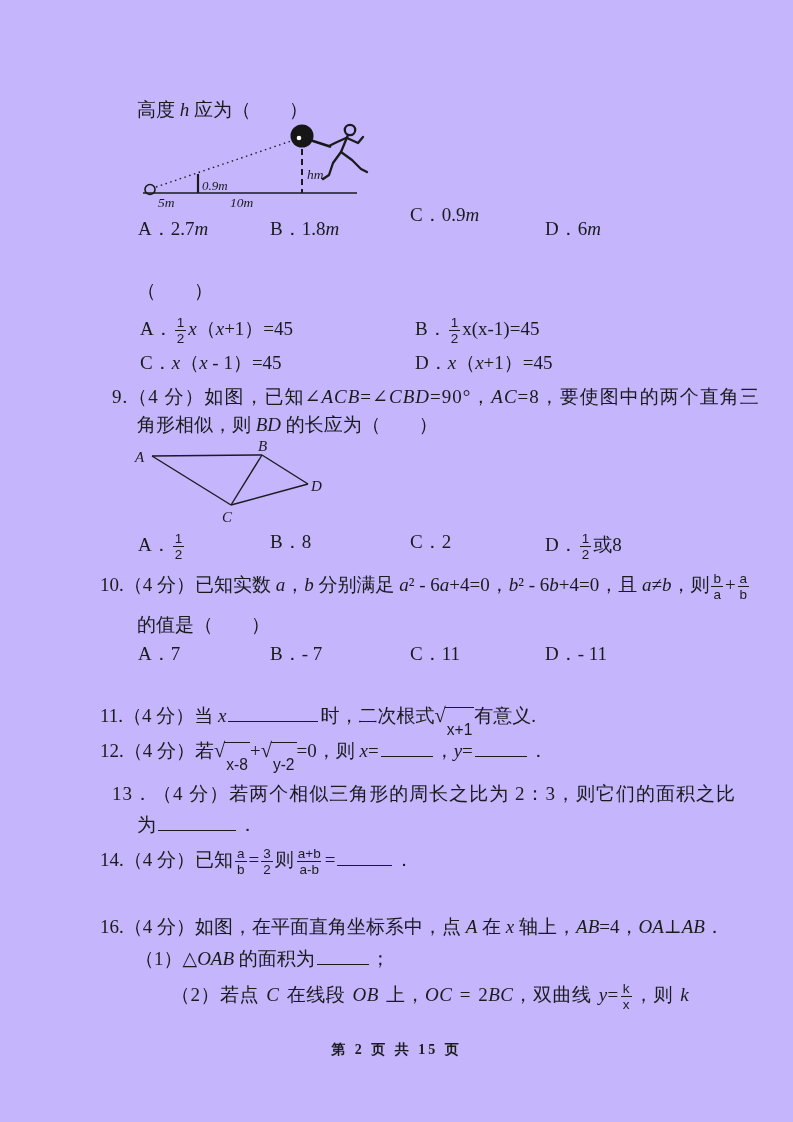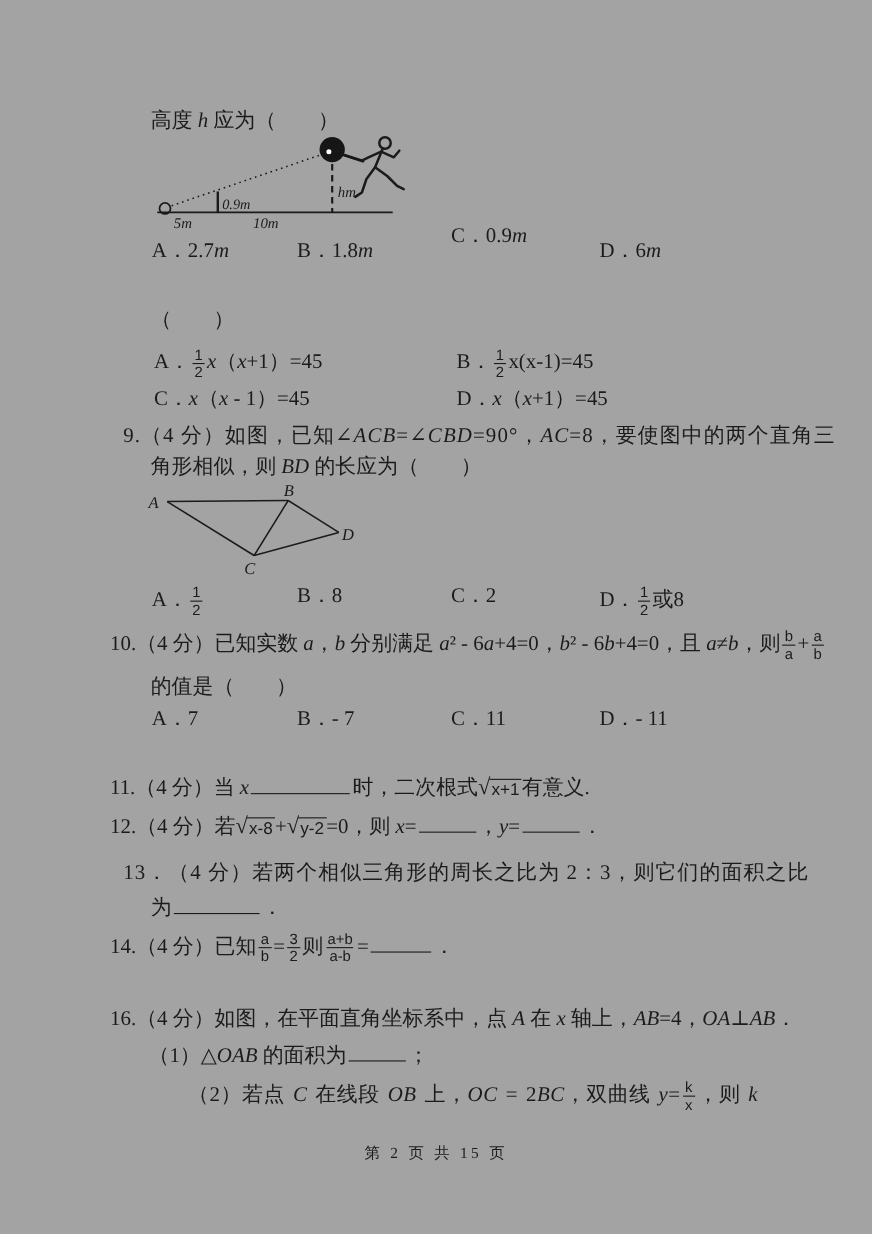"高度 h 应为（ ）" .page { background: #a3a3a3 -> #c4b5fd }
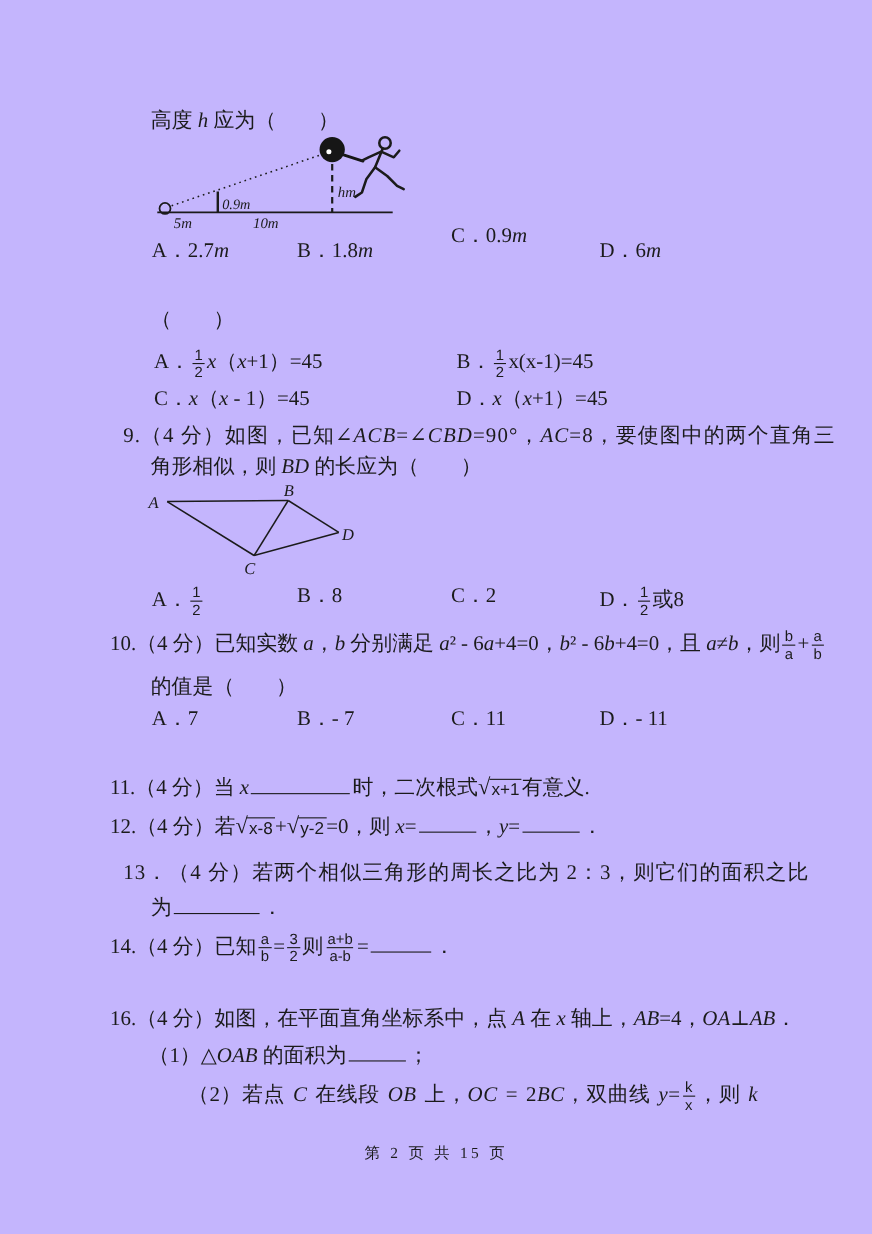"x+1" .sqrt .sb { padding: 0 2px -> 12px 2px }
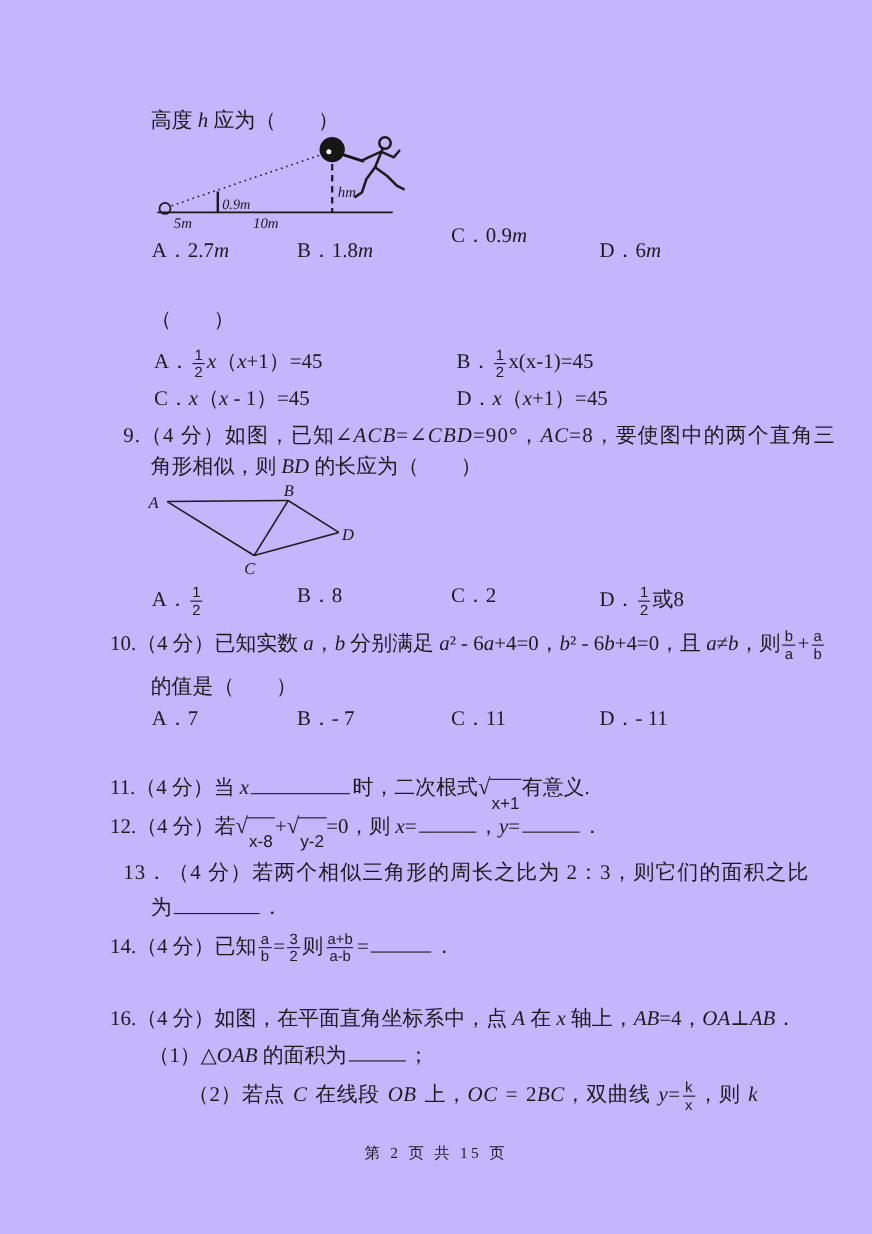"第 2 页 共 15" .footer { font-weight: none -> bold }
